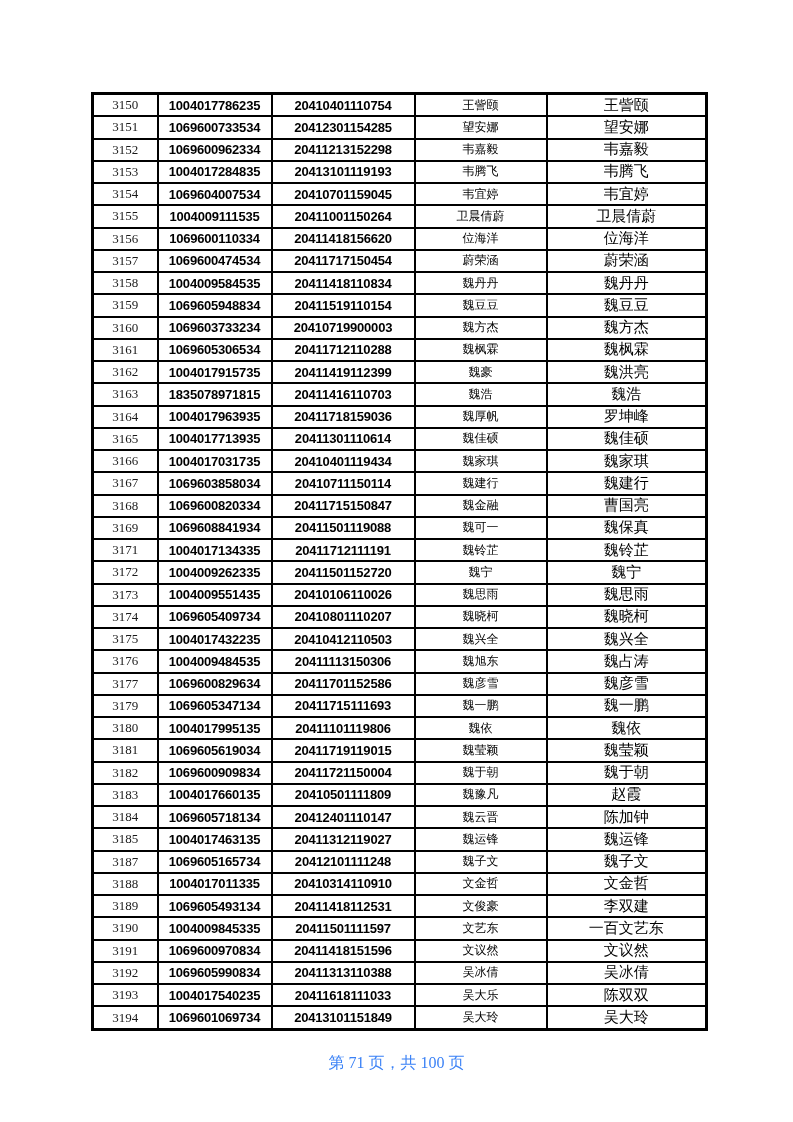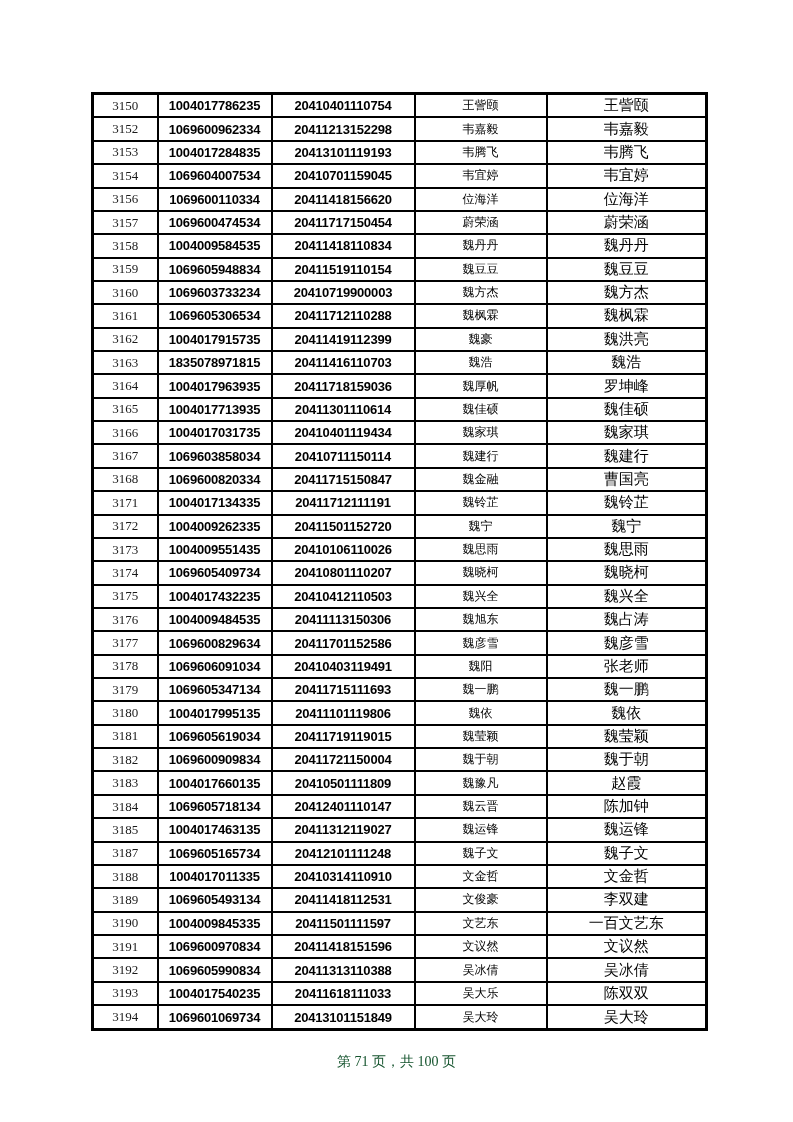"3151" tr { html: none -> <tr> <td>3151</td> <td>1069600733534</td> <td>20412301154285</td> <td>望安娜</td> <td>望安娜</td> </tr> }
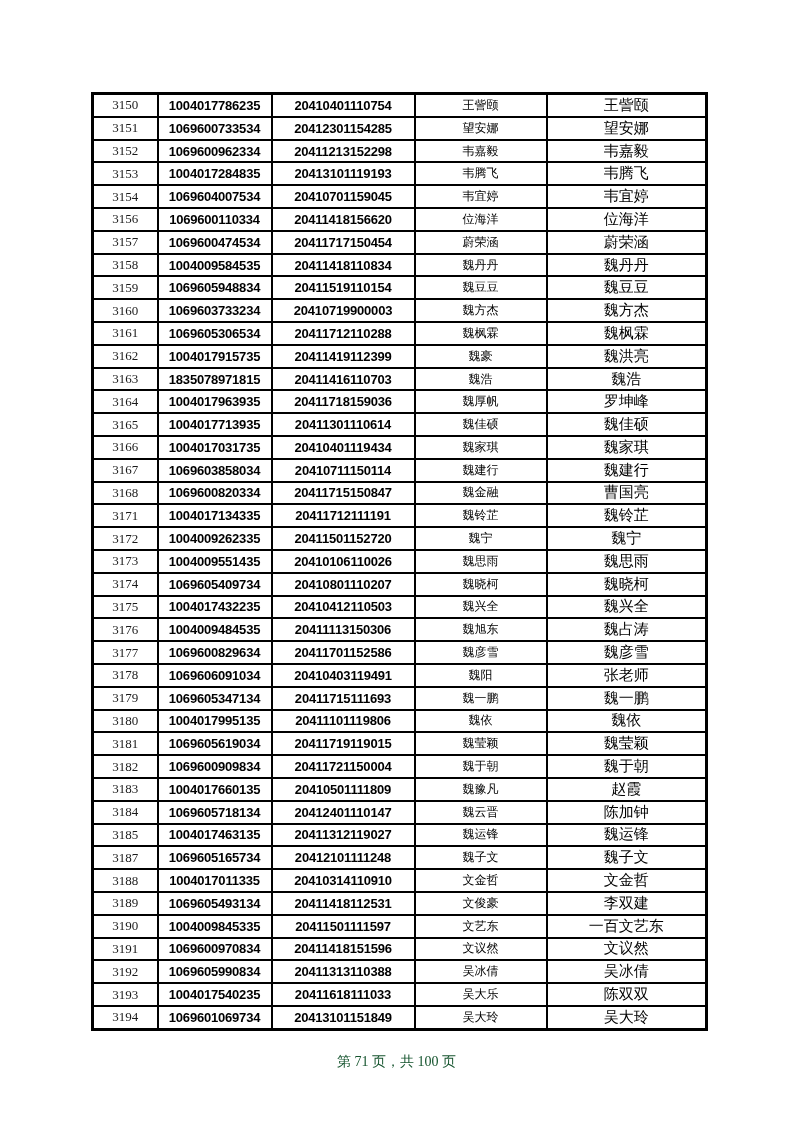"3155" tr { html: none -> <tr> <td>3155</td> <td>1004009111535</td> <td>20411001150264</td> <td>卫晨倩蔚</td> <td>卫晨倩蔚</td> </tr> }
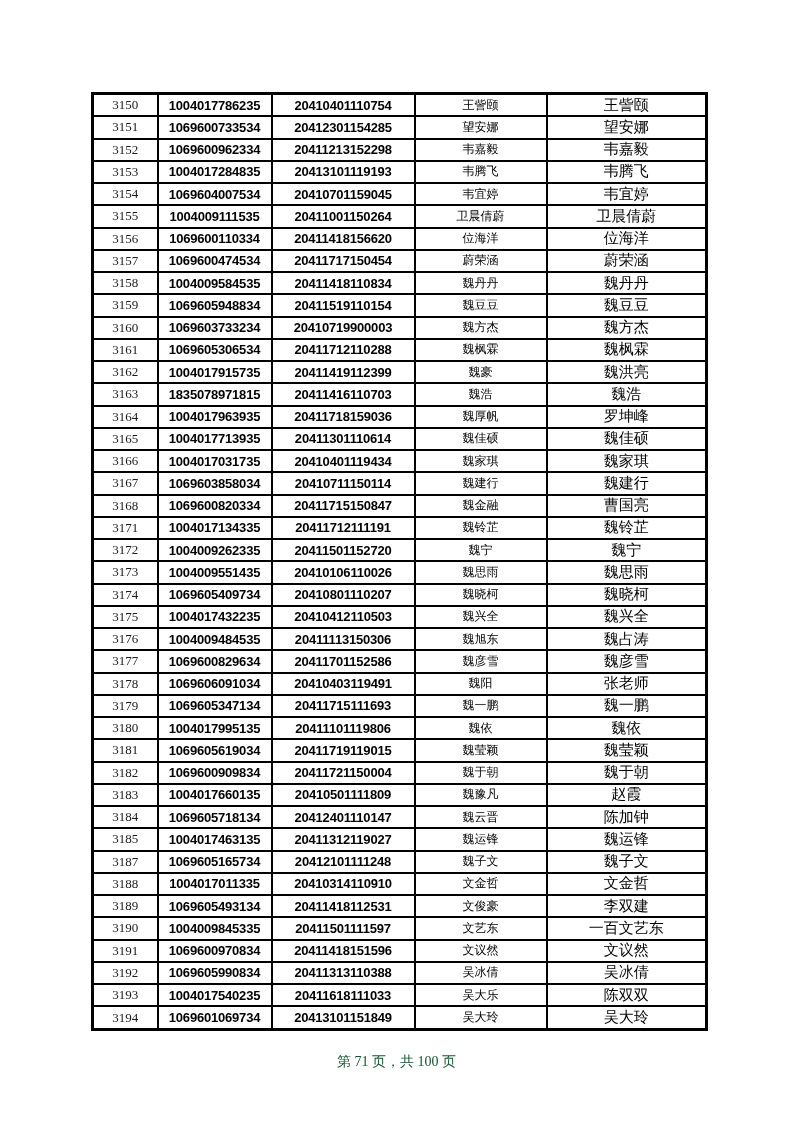"3169" tr { html: none -> <tr> <td>3169</td> <td>1069608841934</td> <td>20411501119088</td> <td>魏可一</td> <td>魏保真</td> </tr> }
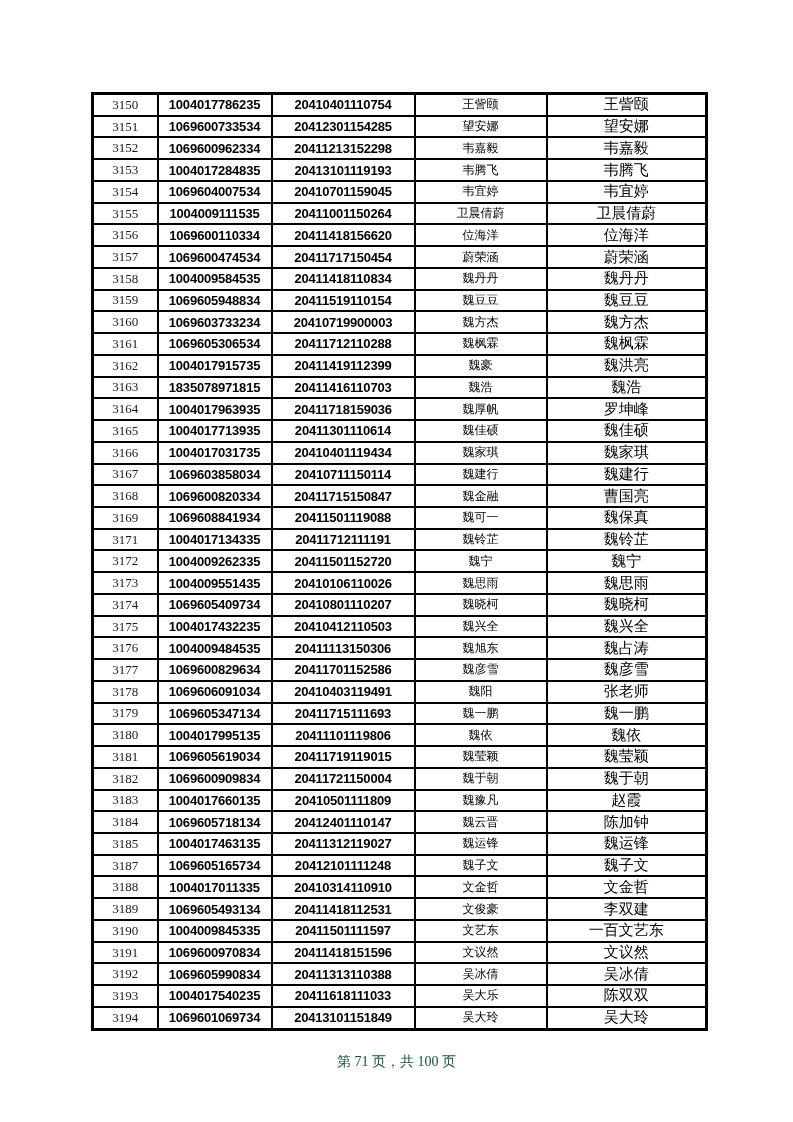"3178" tr { html: <tr> <td>3178</td> <td>1069606091034</td> <td>20410403119491</td> <td>魏阳</td> <td>张老师</td> </tr> -> none }
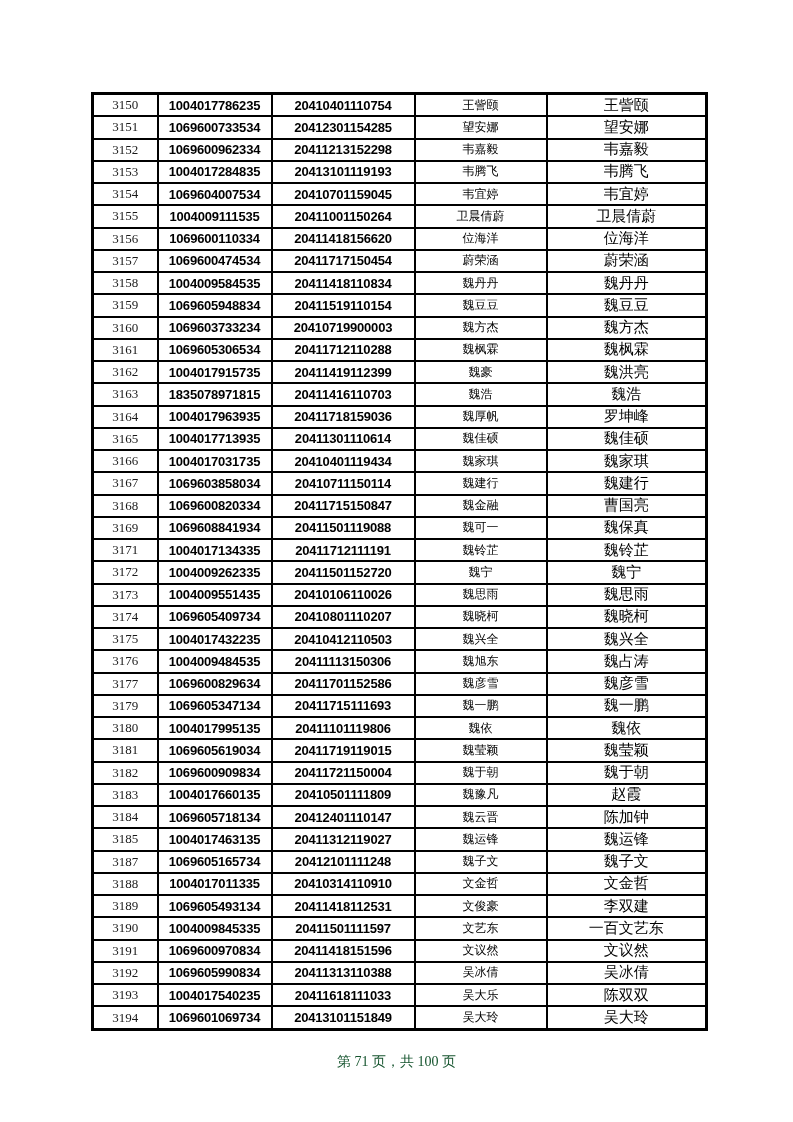"第 71 页，共 100 页" .footer { color: #14532d -> #3b82f6; font-size: 14px -> 16px }
